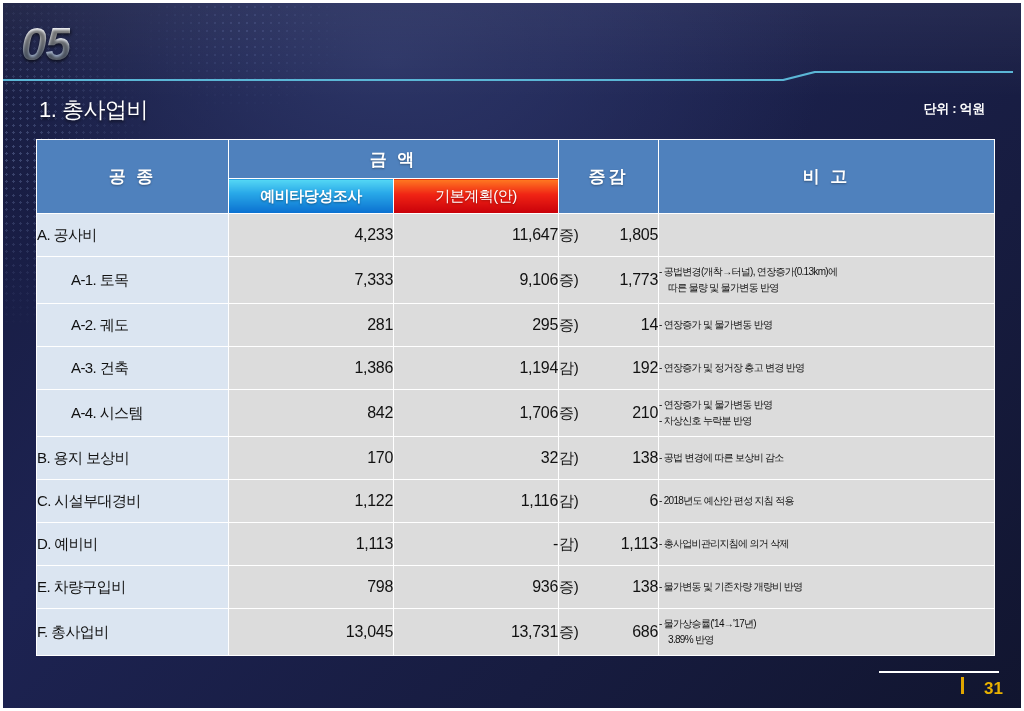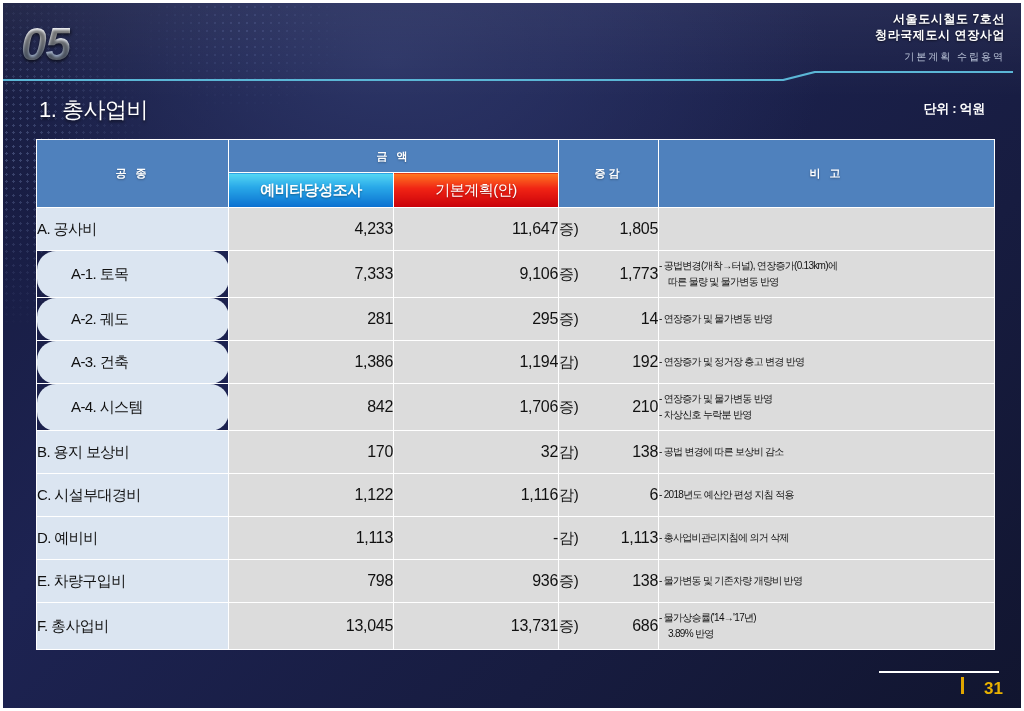"서울도시철도 7호선" div.hdr-right { html: <div> <div>서울도시철도 7호선</div> <div>청라국제도시 연장사업</div> <div>기본계획 수립용역</div> </div> -> none }
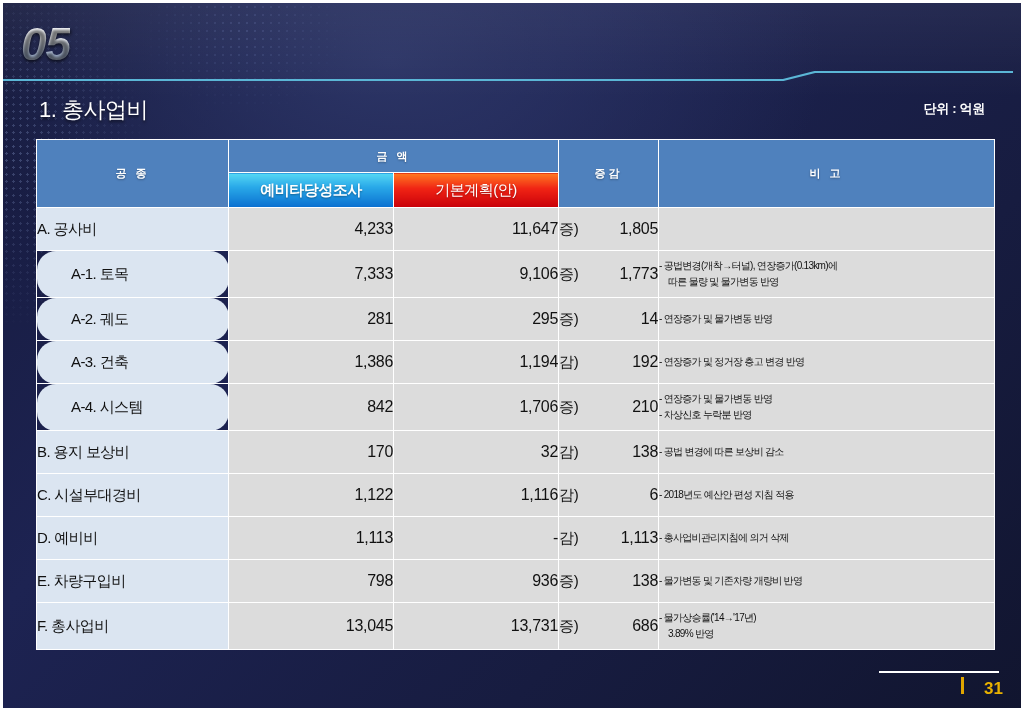"금 액" th.hd { font-size: 11px -> 17px; height: 33px -> 39px }
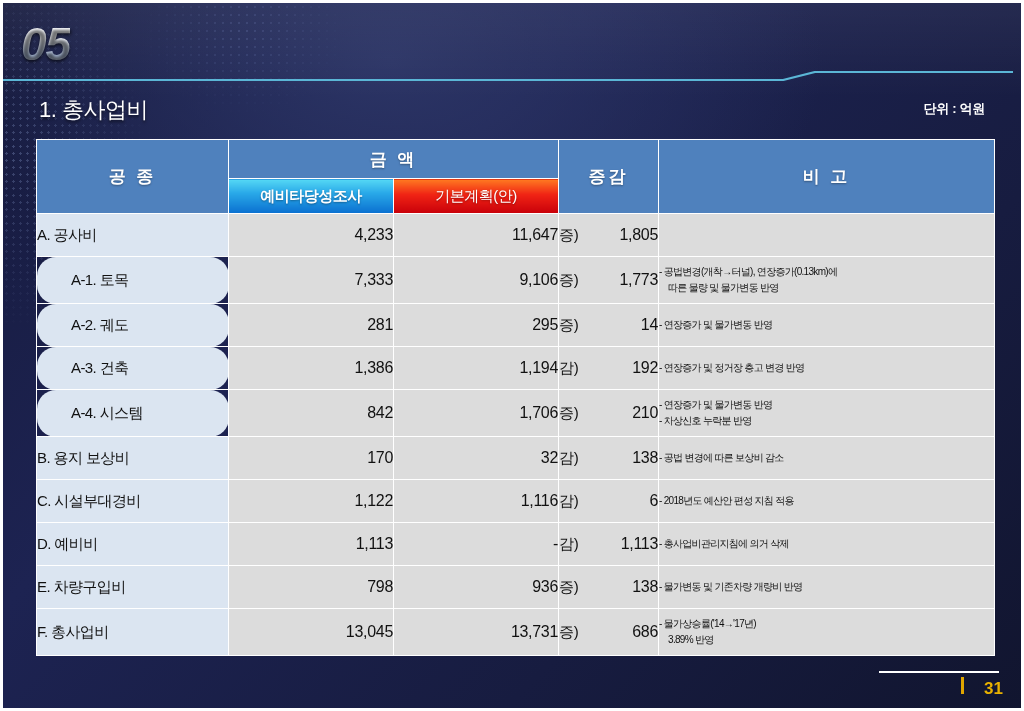"A-1. 토목" td.nm.indent { border-radius: 19px -> none }
